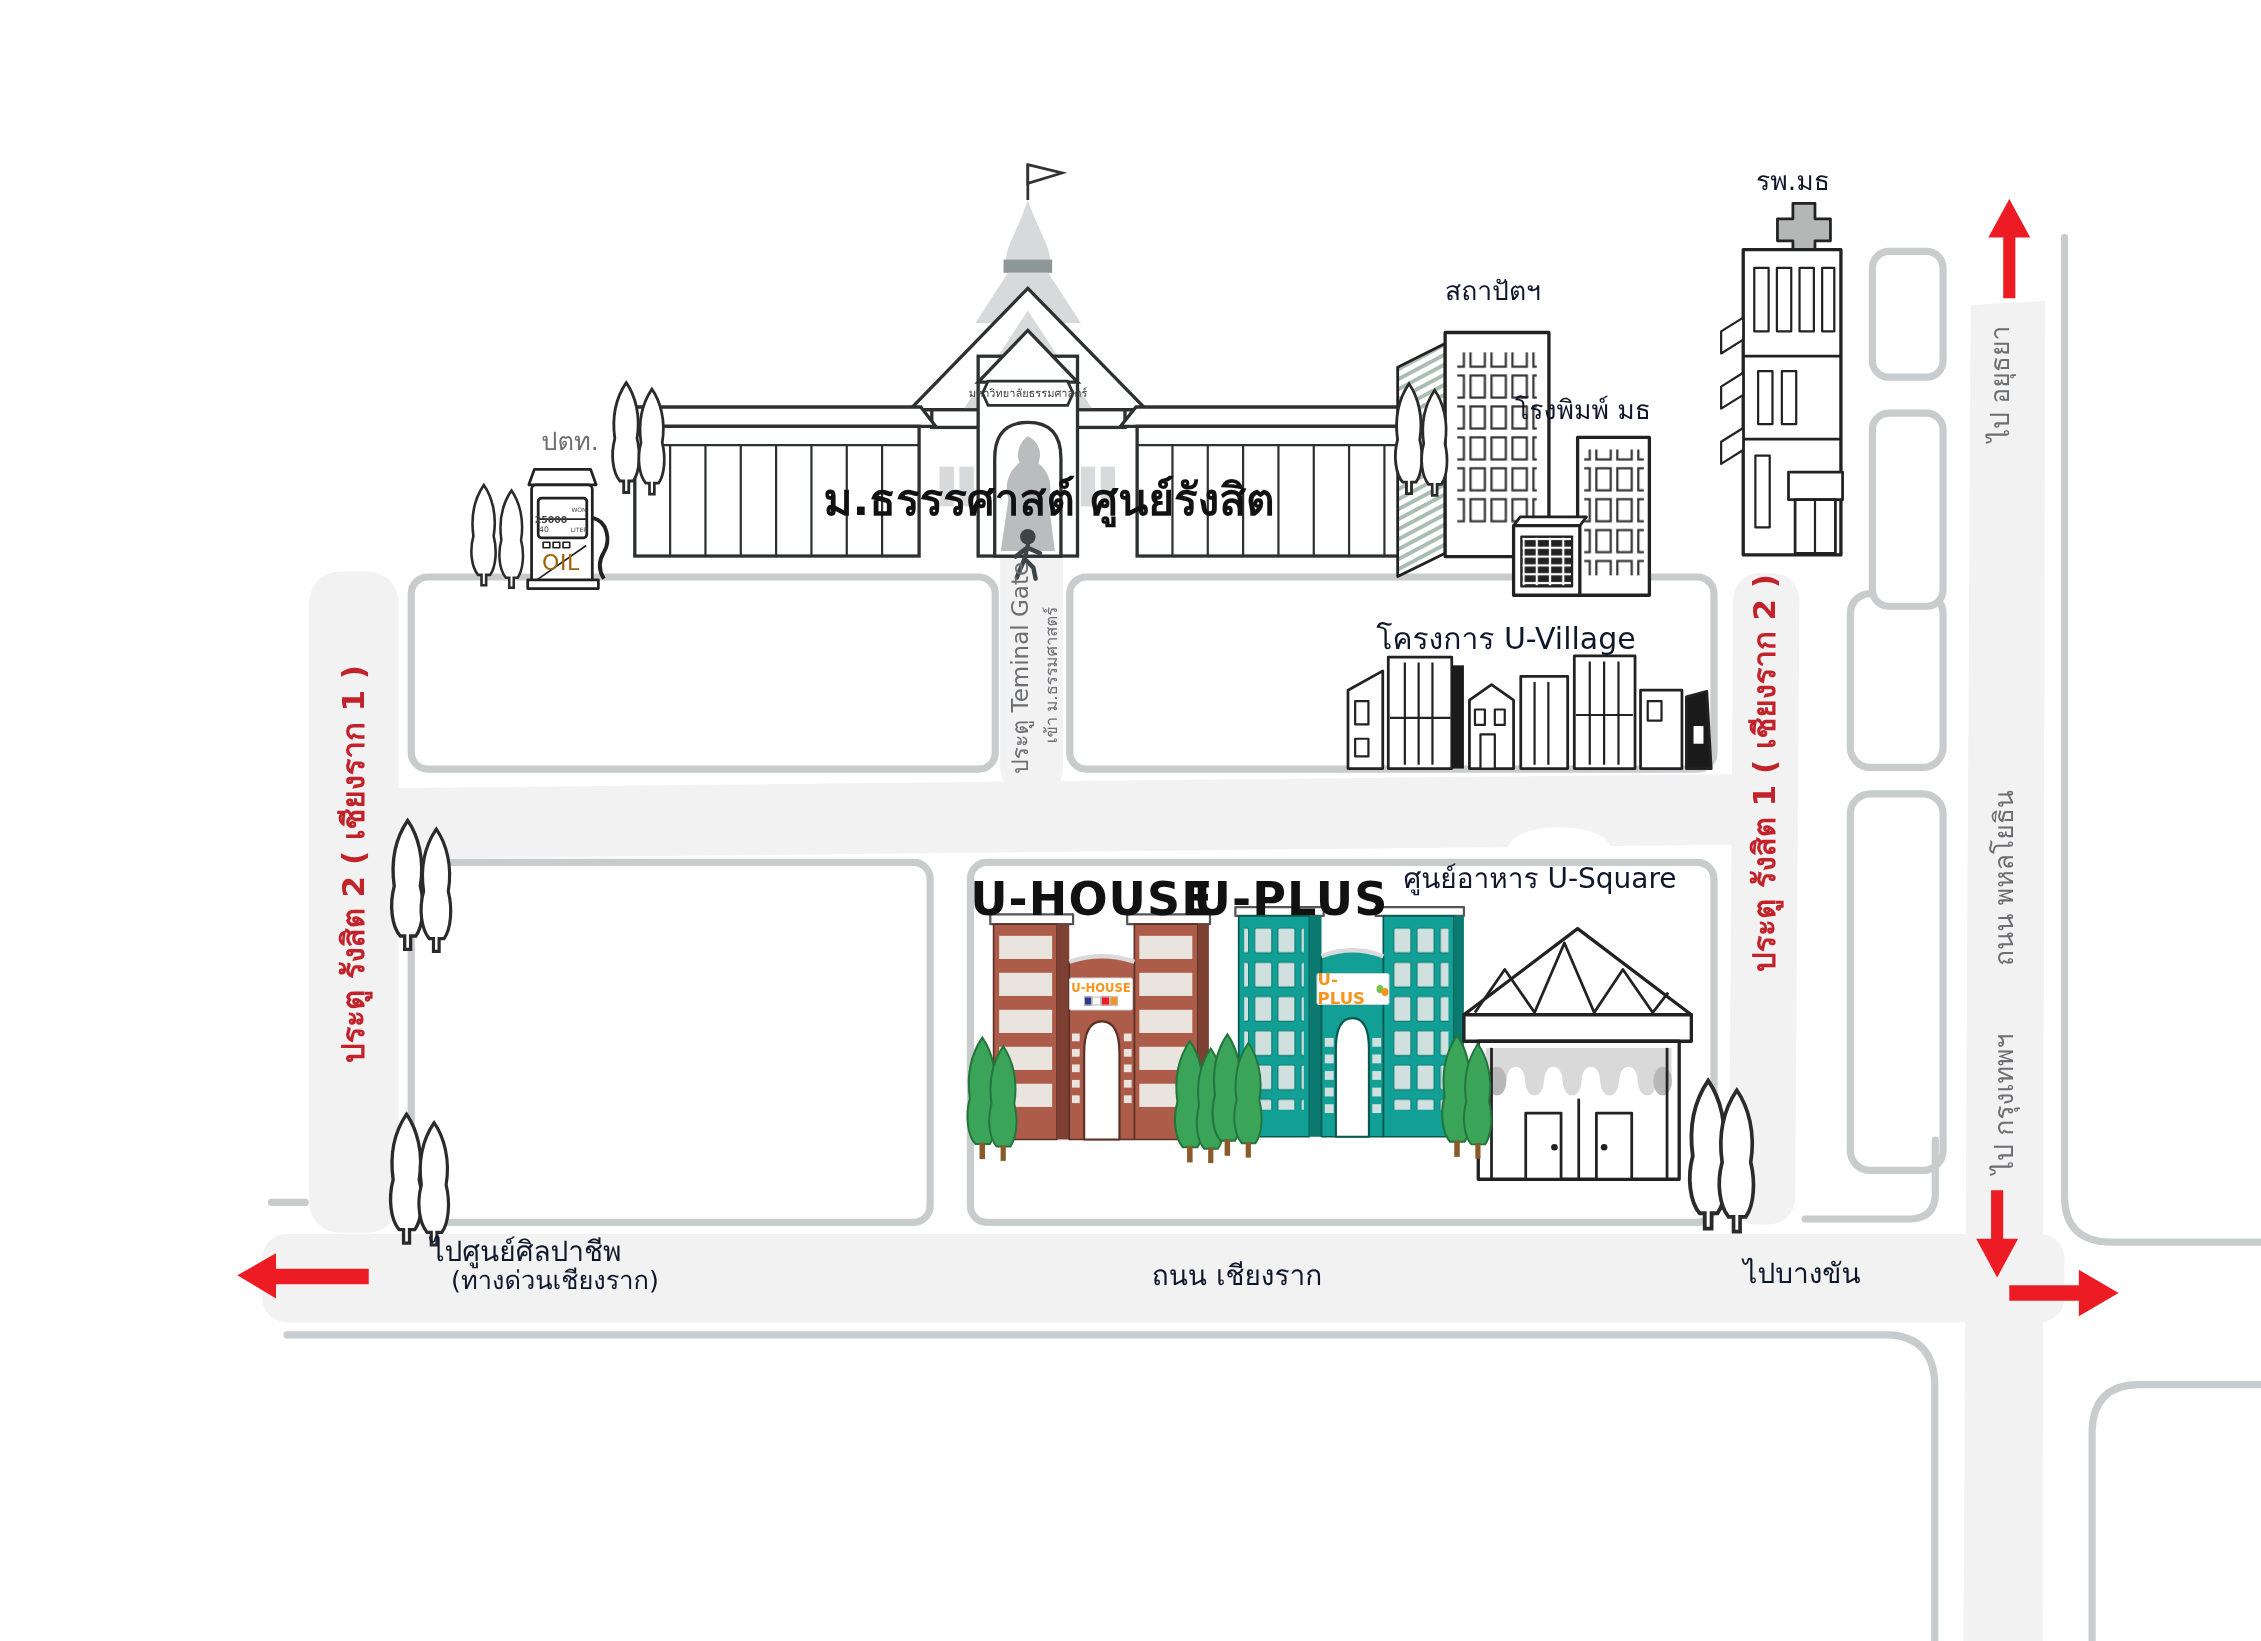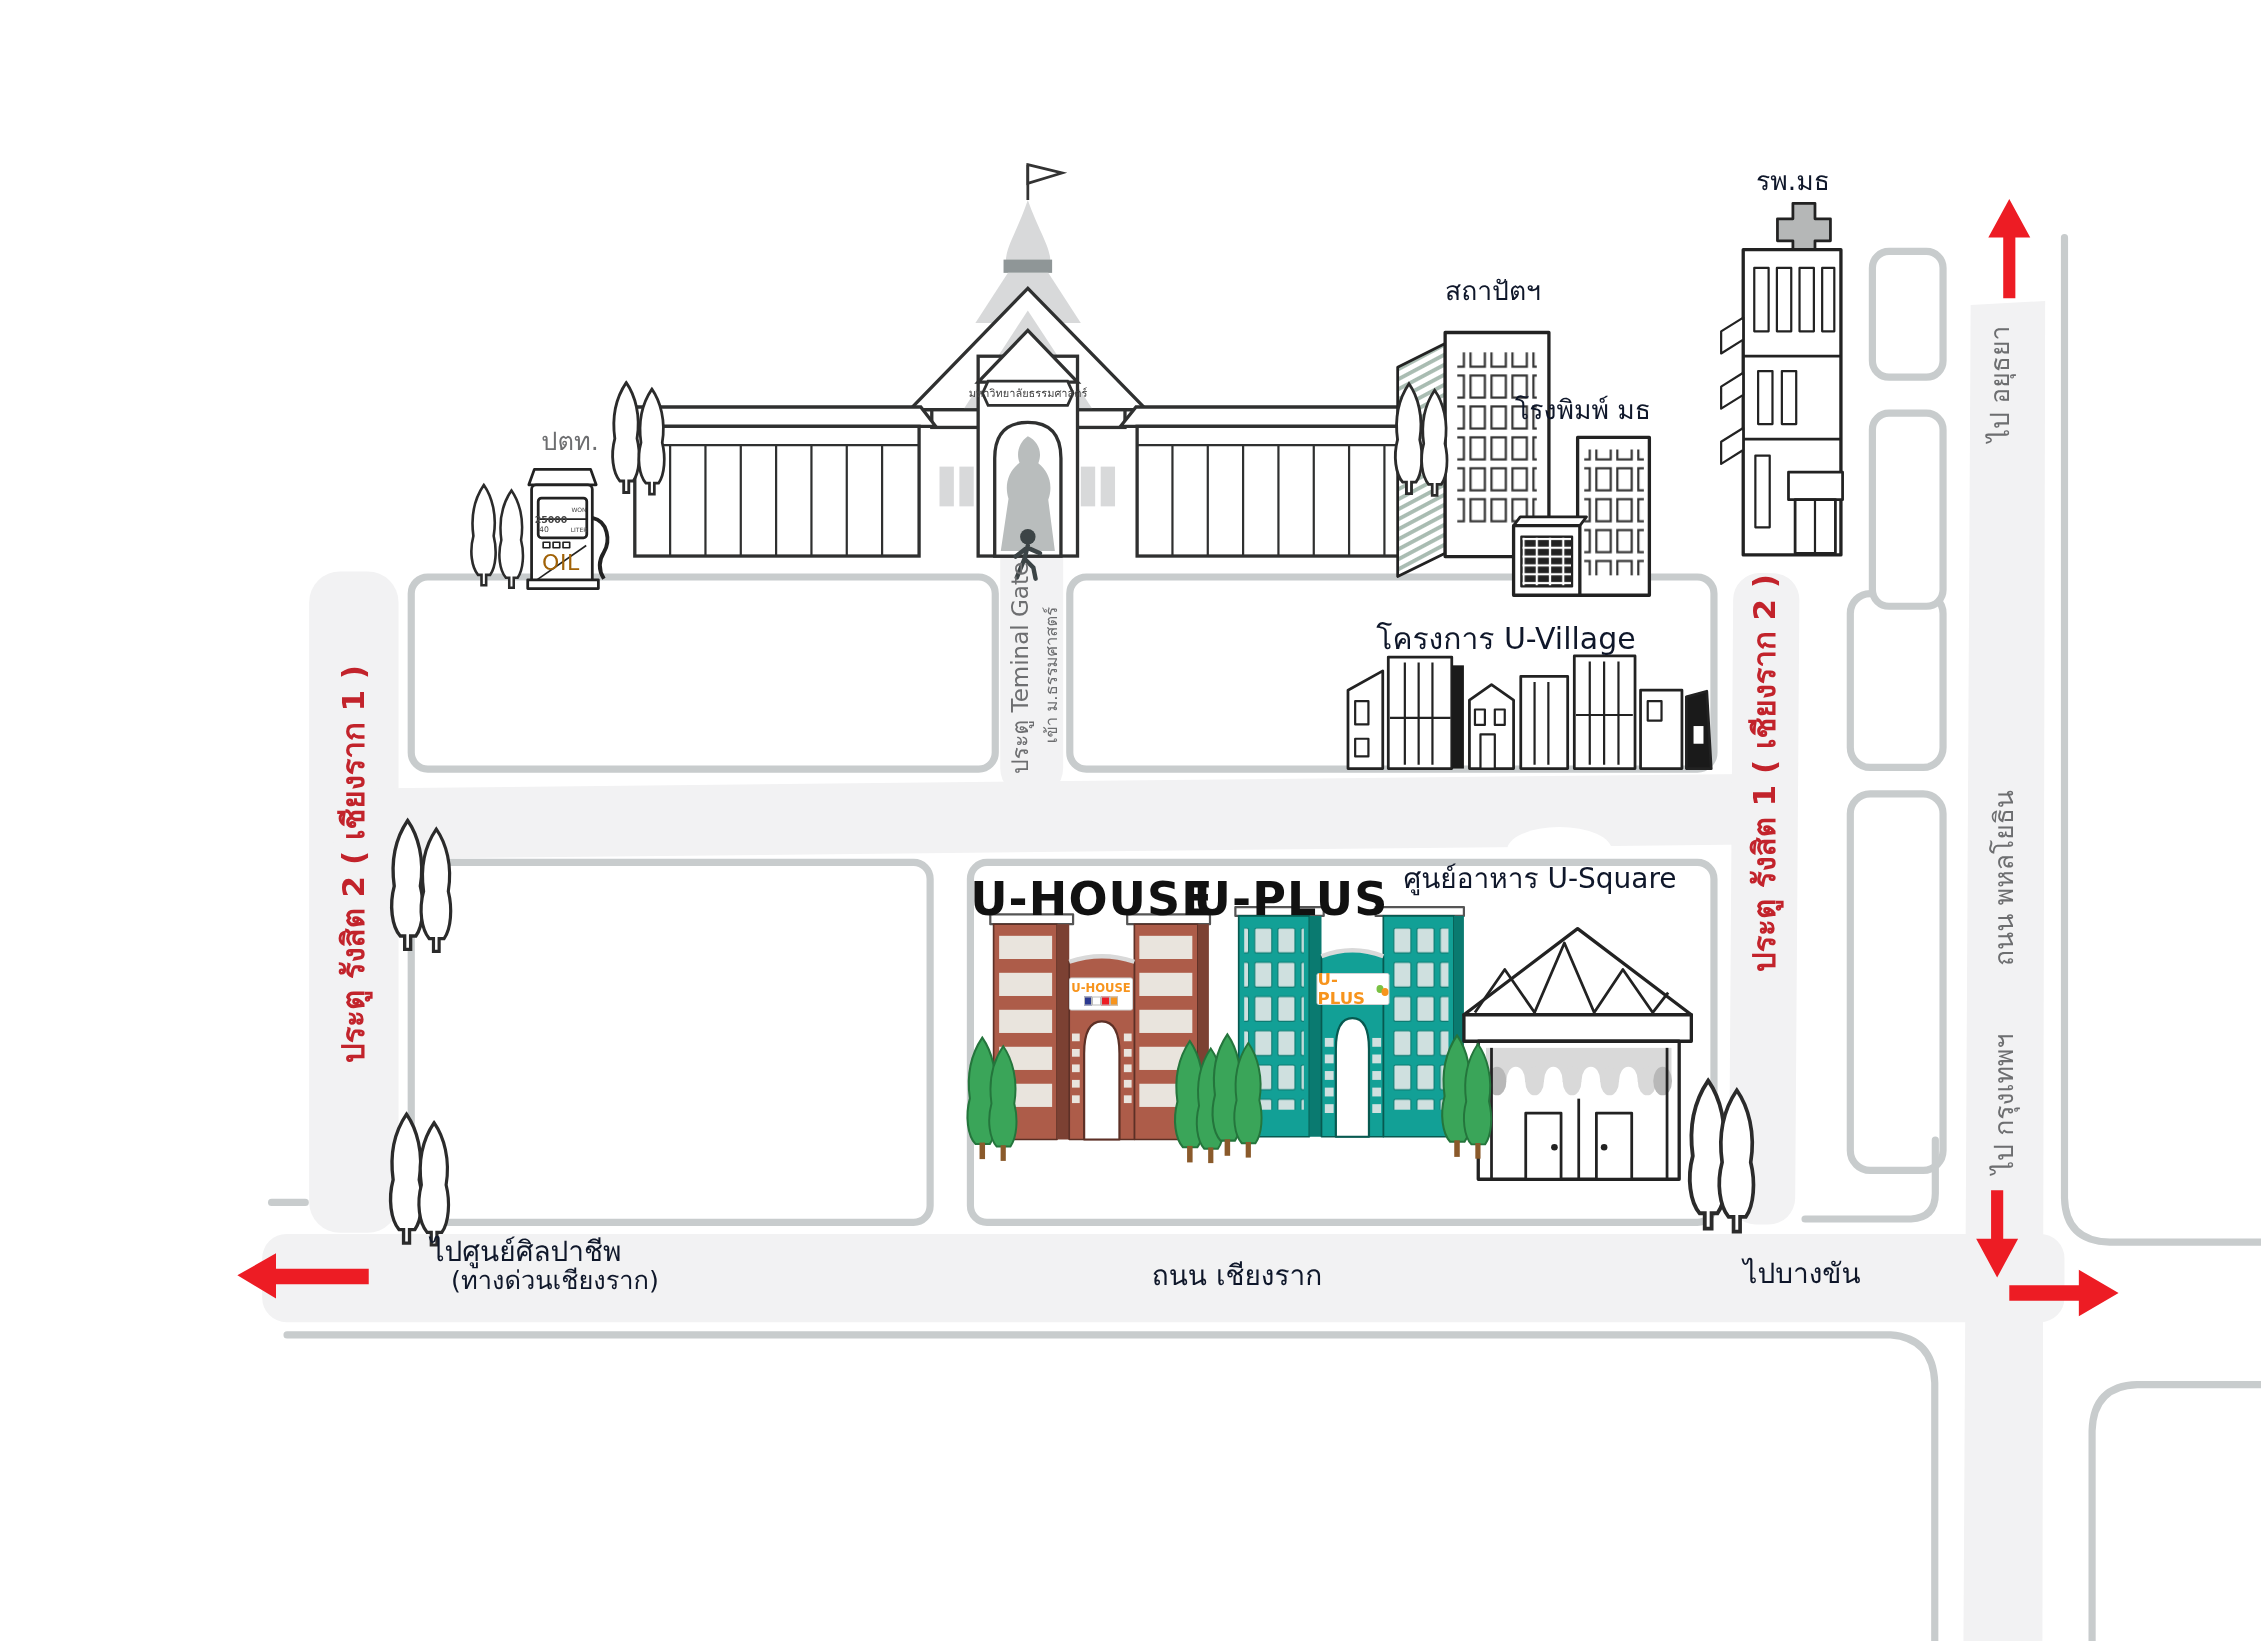"ม.ธรรรศาสต์ ศูนย์รังสิต" div.lbl { html: none -> <div>ม.ธรรรศาสต์ ศูนย์รังสิต</div> }
